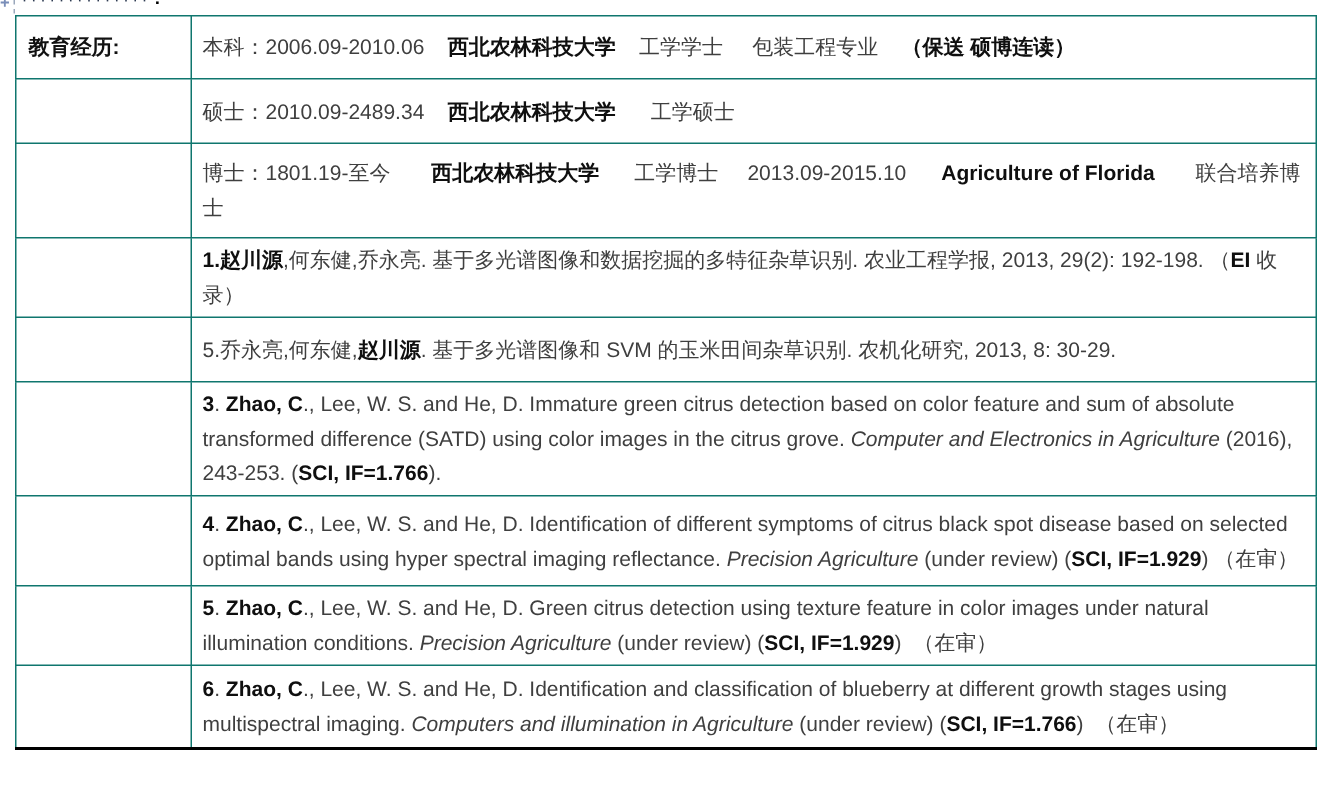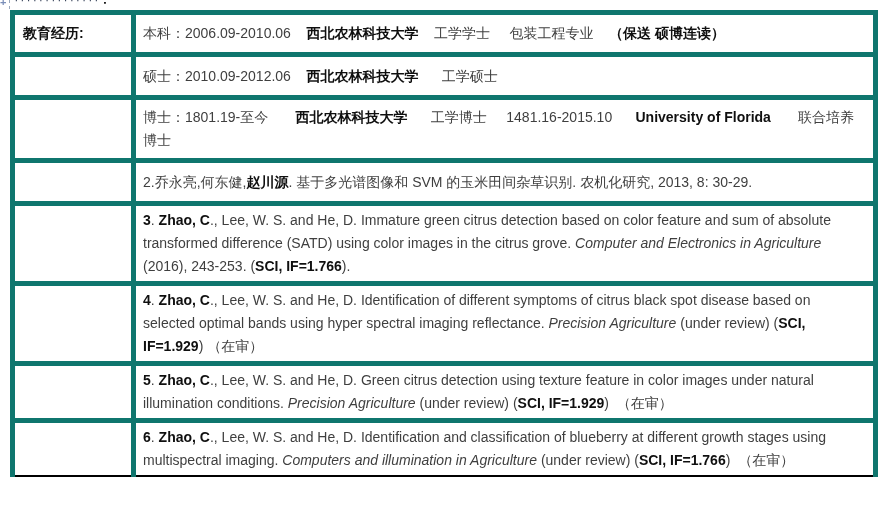"教育经历:" table.doc td { border: 5px solid #0f766e -> 1px solid #0f766e }
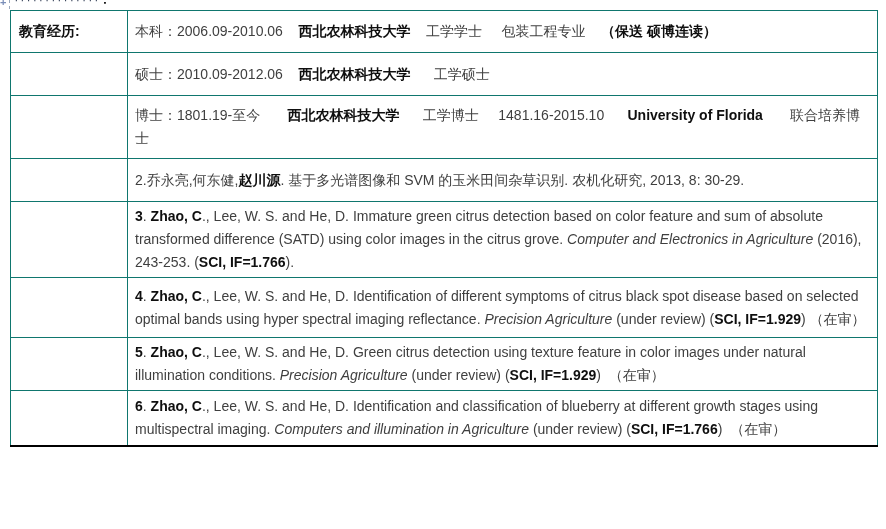"硕士：2010.09-2012.06" span { text: 2010.09-2012.06 -> 2010.09-2489.34 }
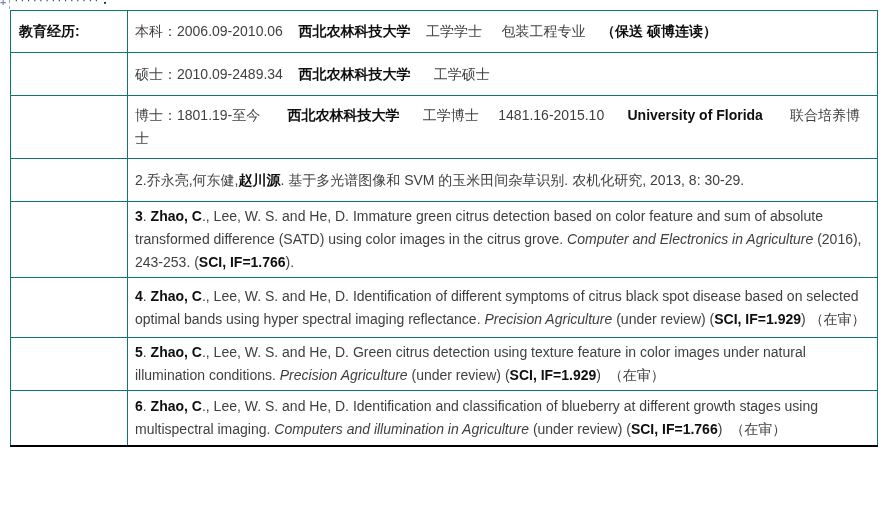"工学博士 1481.16-2015.10" span { text: 1481.16-2015.10 -> 2013.09-2015.10 }
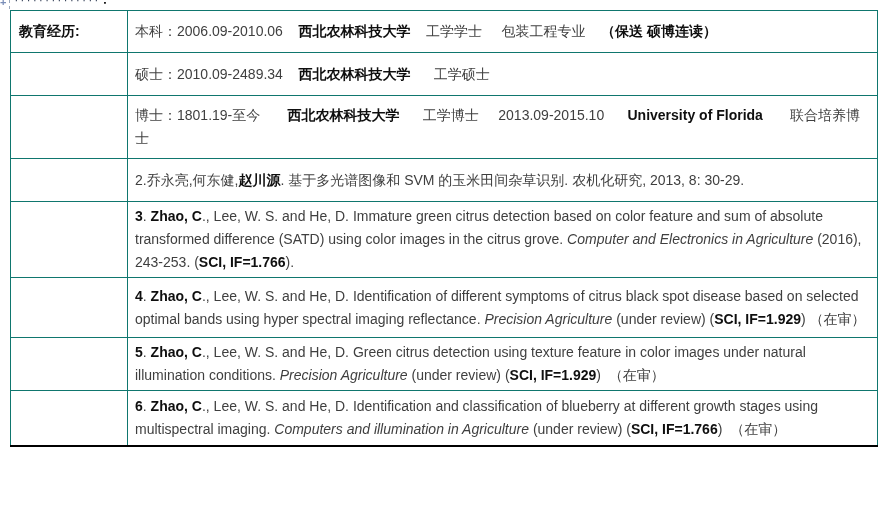"University of Florida" span.b { text: University -> Agriculture }
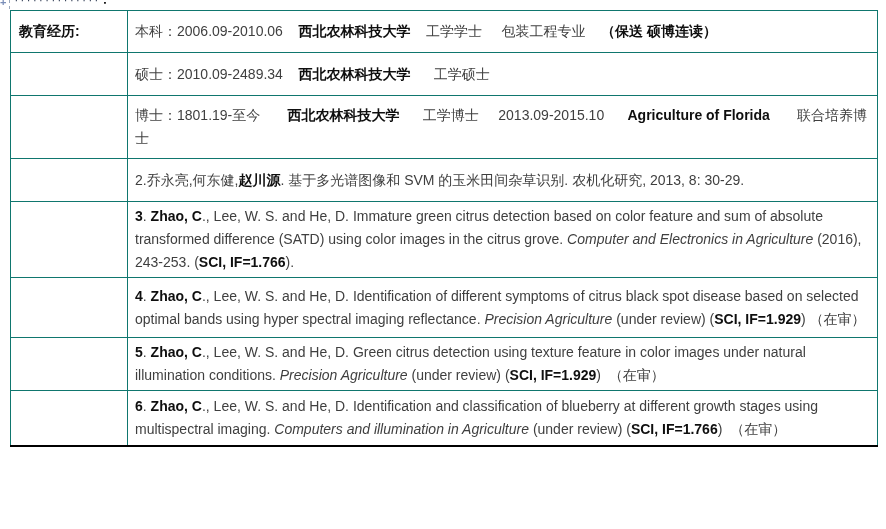"1.赵川源,何东健,乔永亮. 基于多光谱图像和数据挖掘的多特征杂草识别." tr { html: none -> <tr> <td></td> <td><span>1.赵川源</span><span>,何东健,乔永亮. 基于多光谱图像和数据挖掘的多特征杂草识别. 农业工程学报, 2013, 29(2): 192-198. （</span><span>EI</span><span> 收录）</span></td> </tr> }
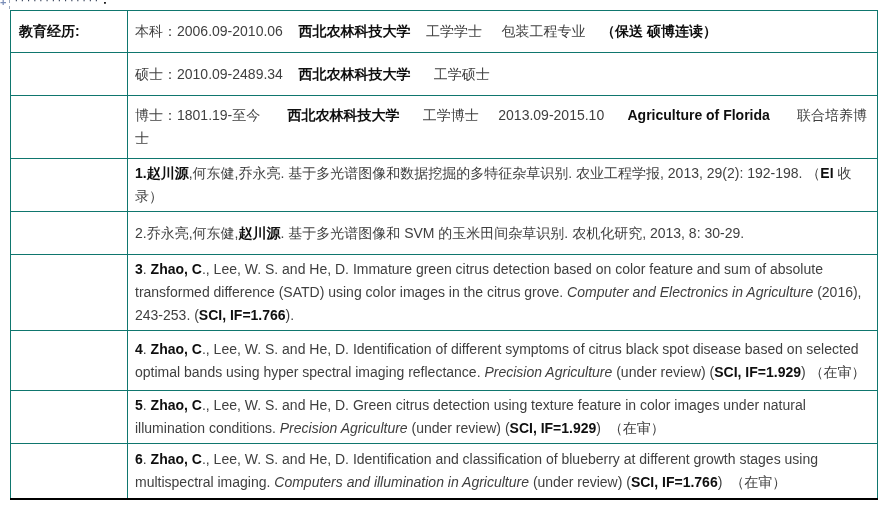"2.乔永亮,何东健," span { text: 2 -> 5 }
